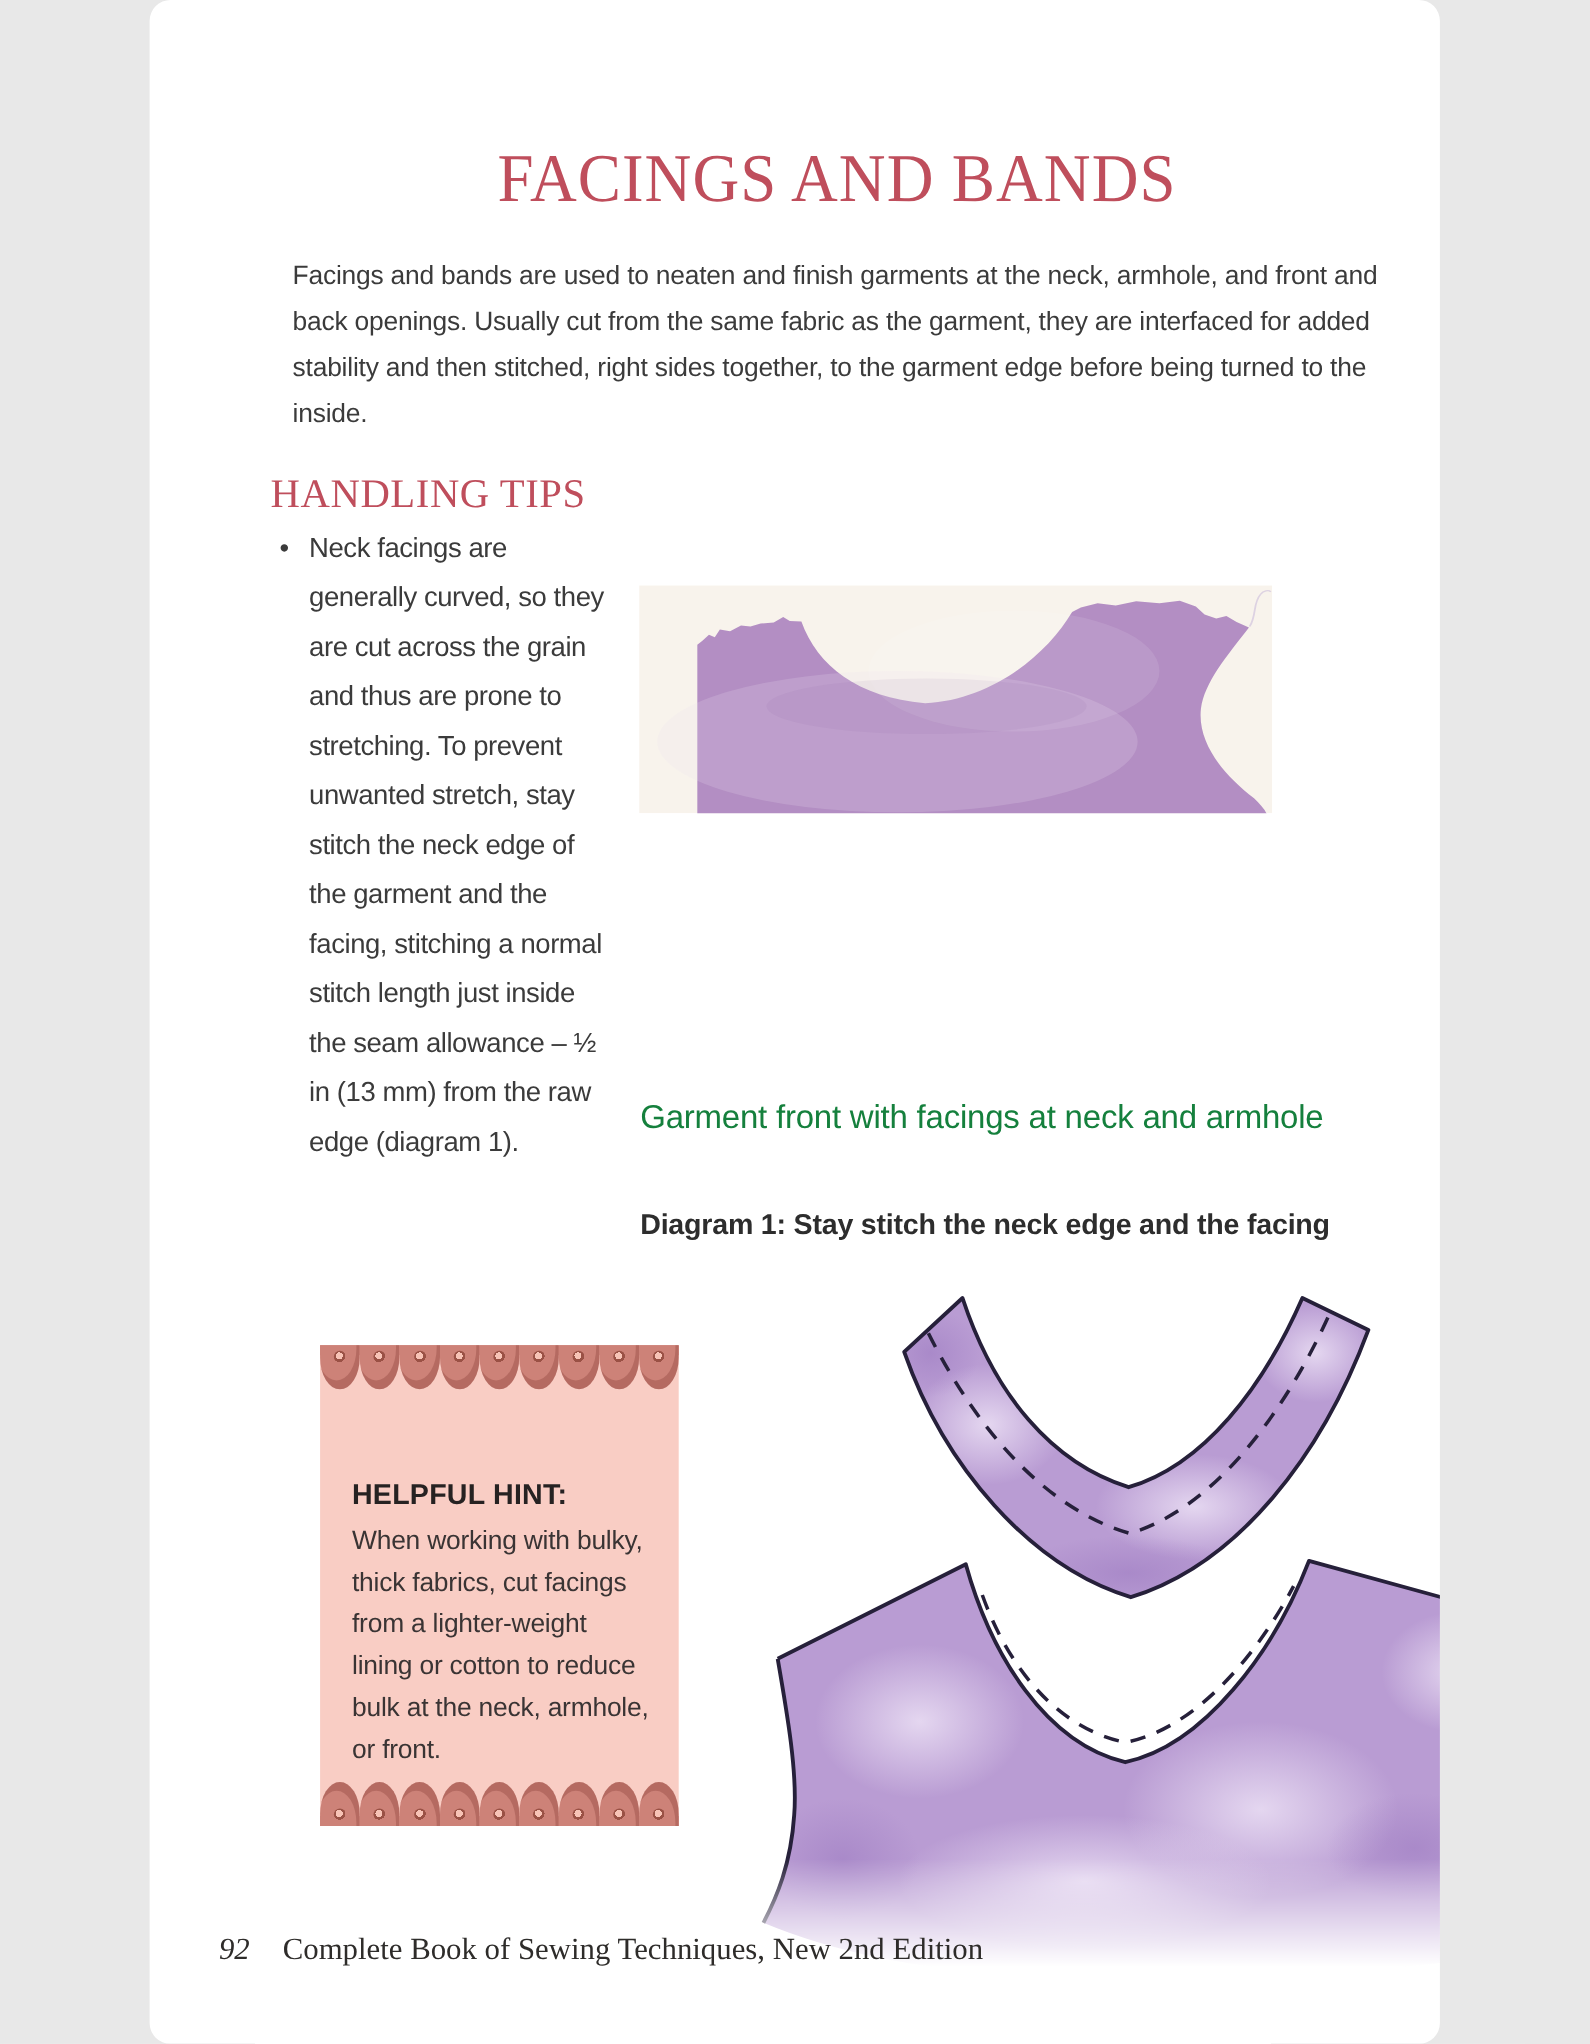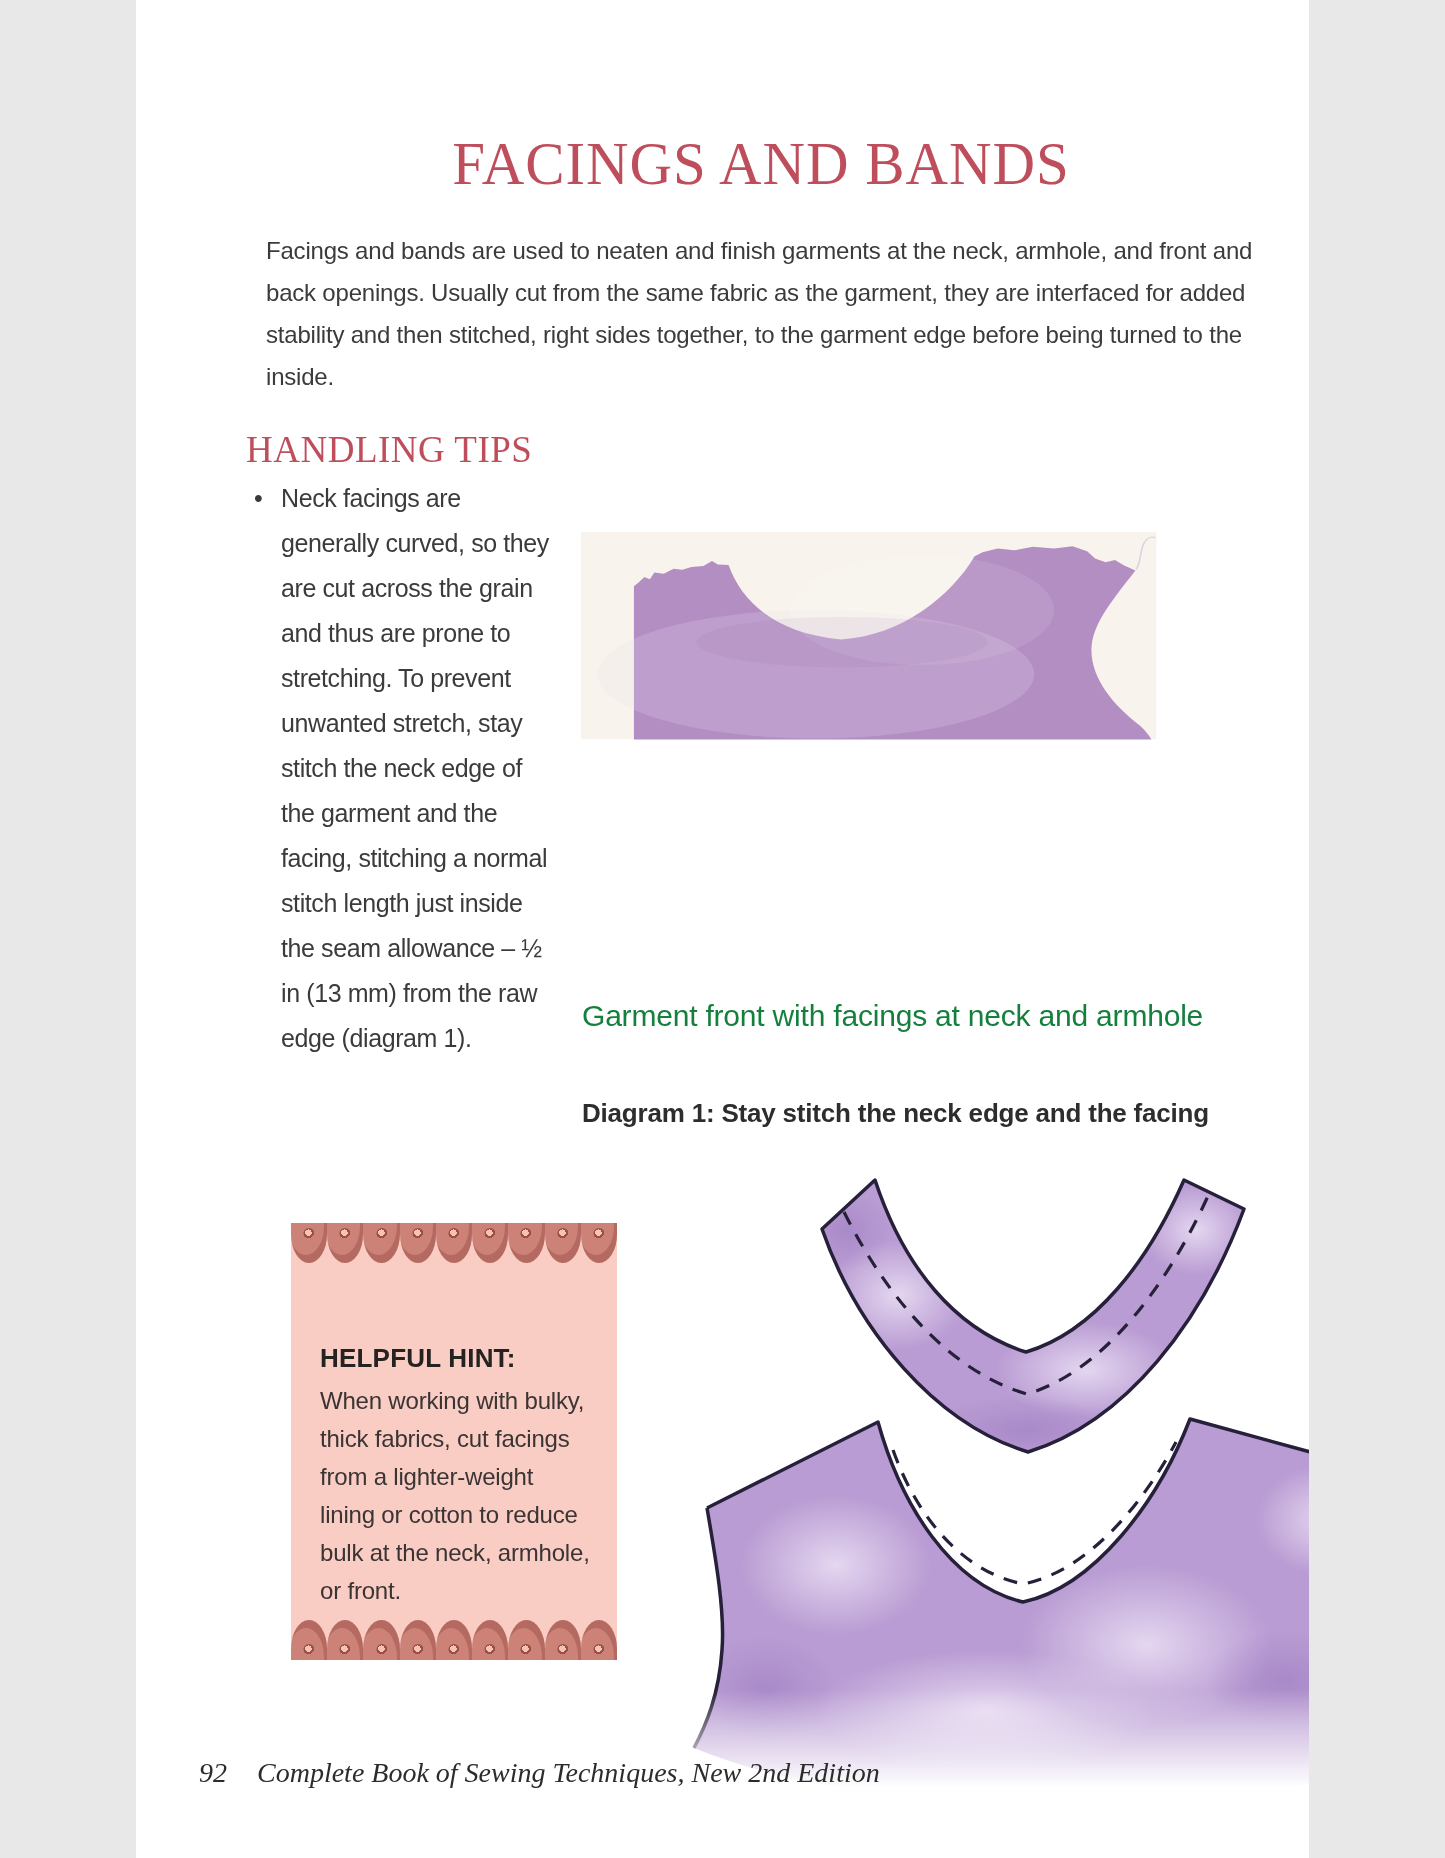"FACINGS AND BANDS" .page { border-radius: none -> 19px }
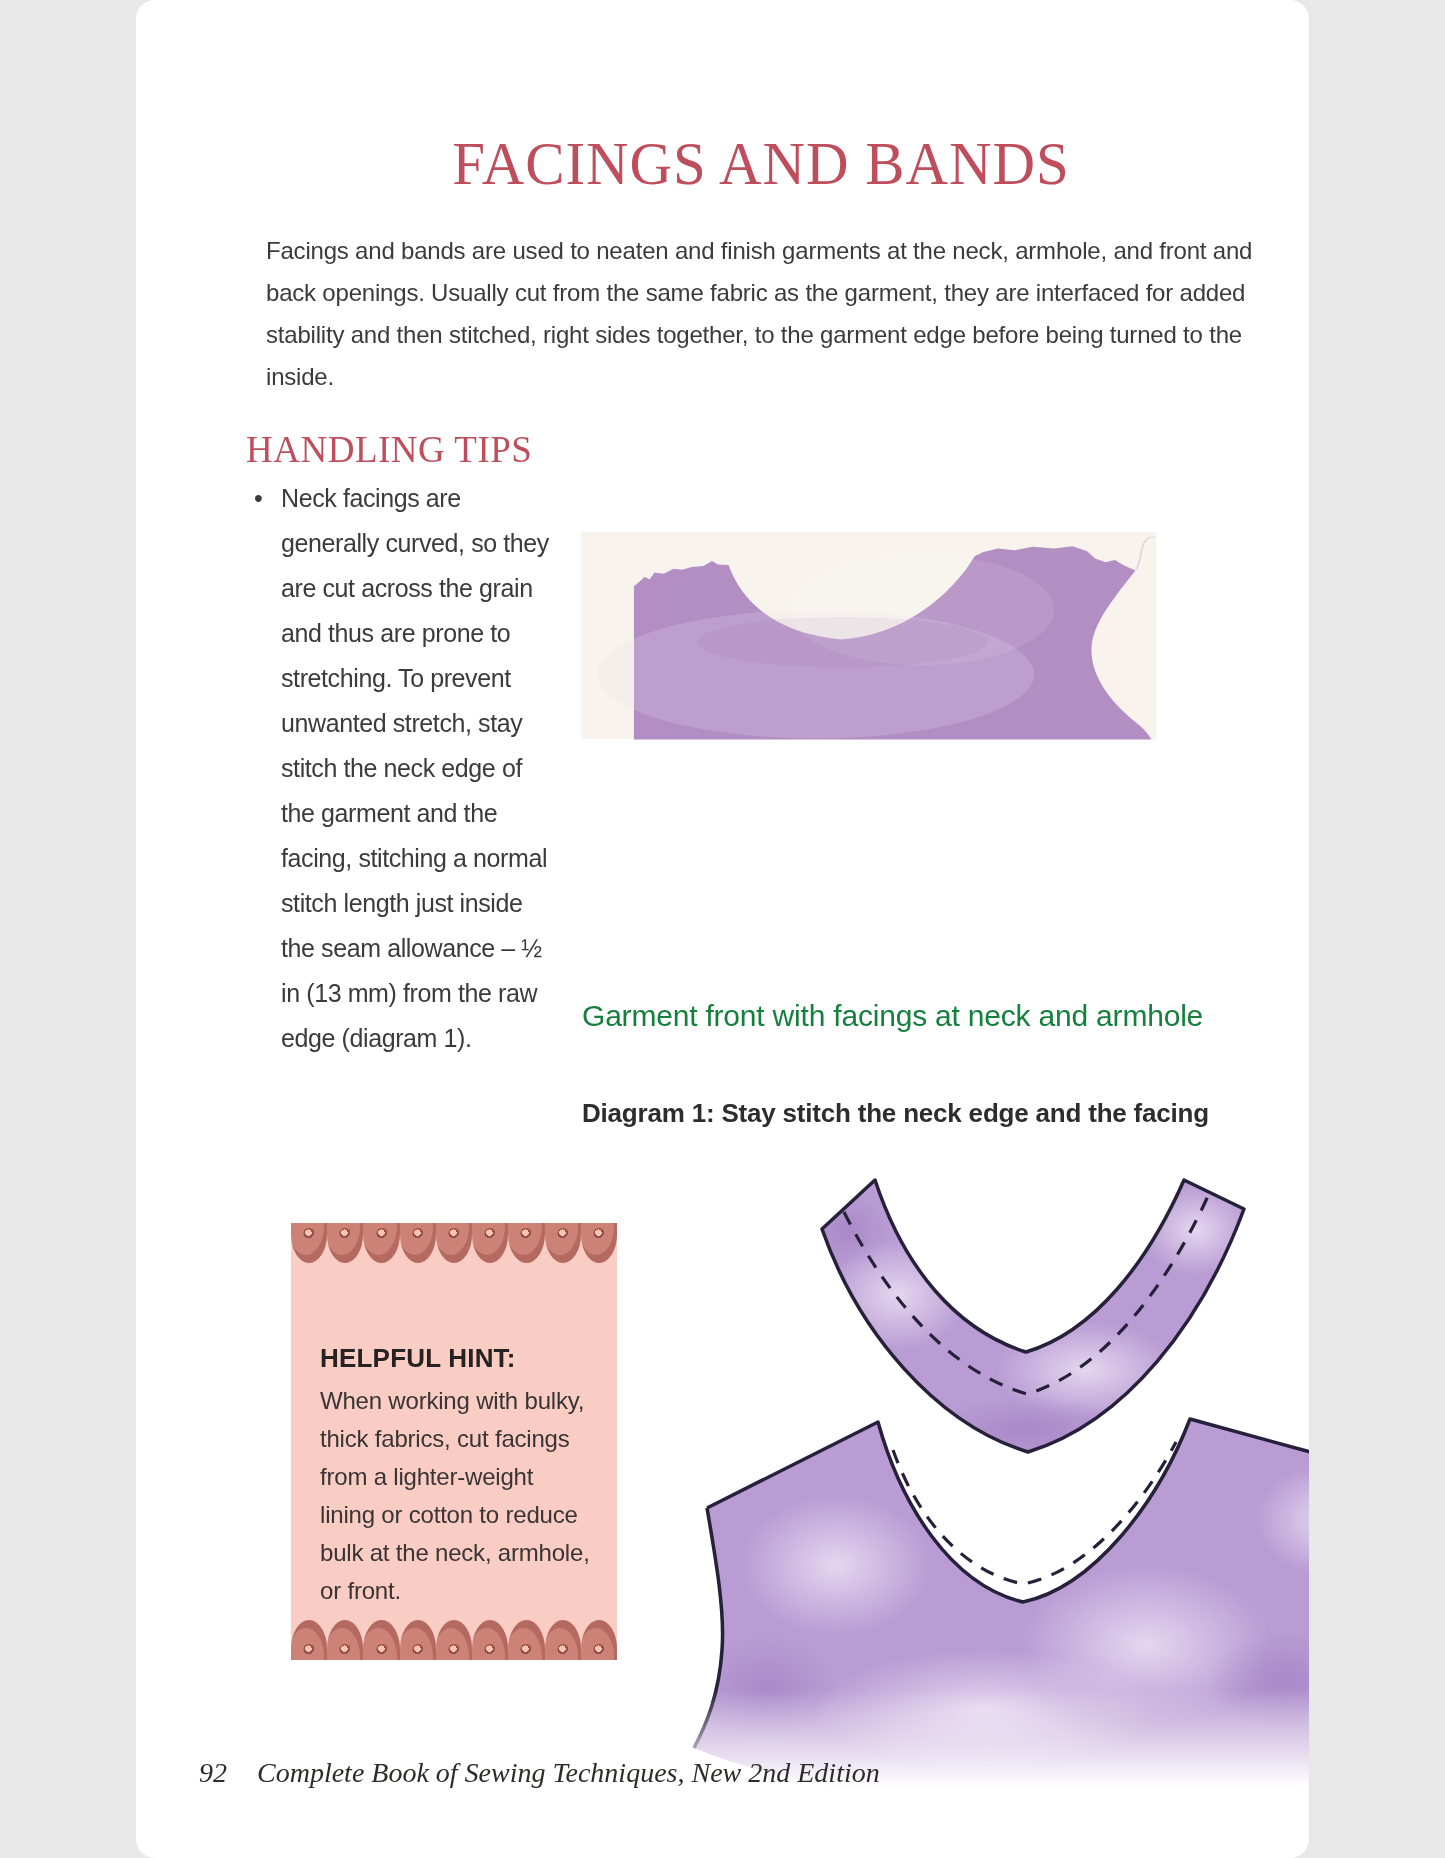"Complete Book of Sewing Techniques," .footer .book-title { font-style: italic -> none }
